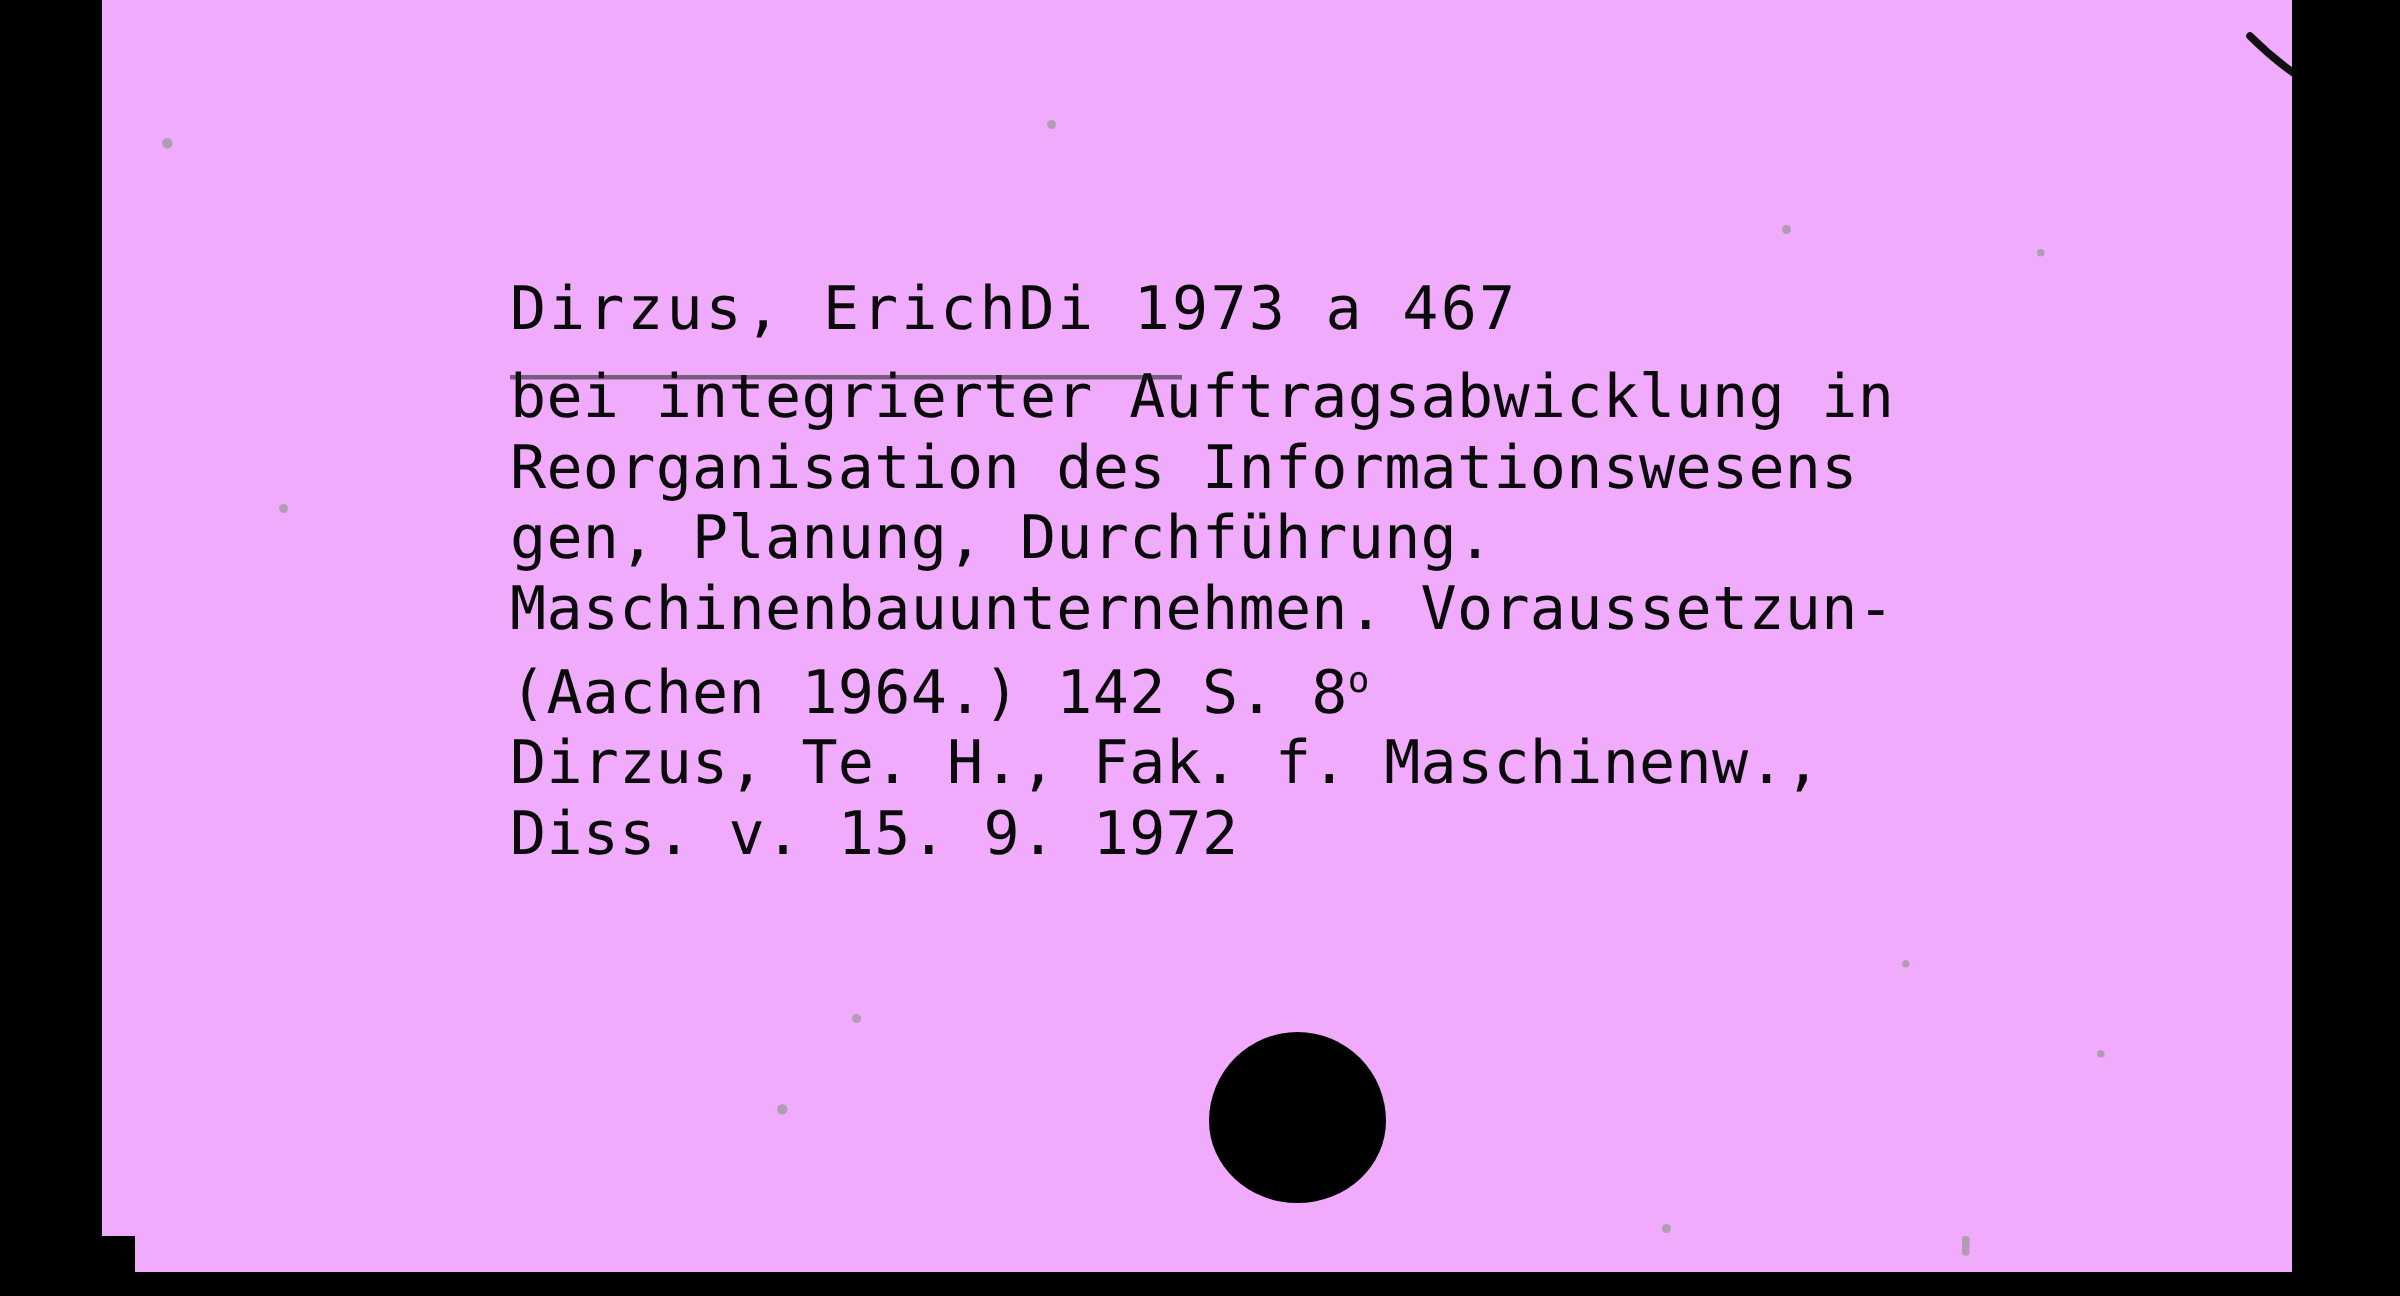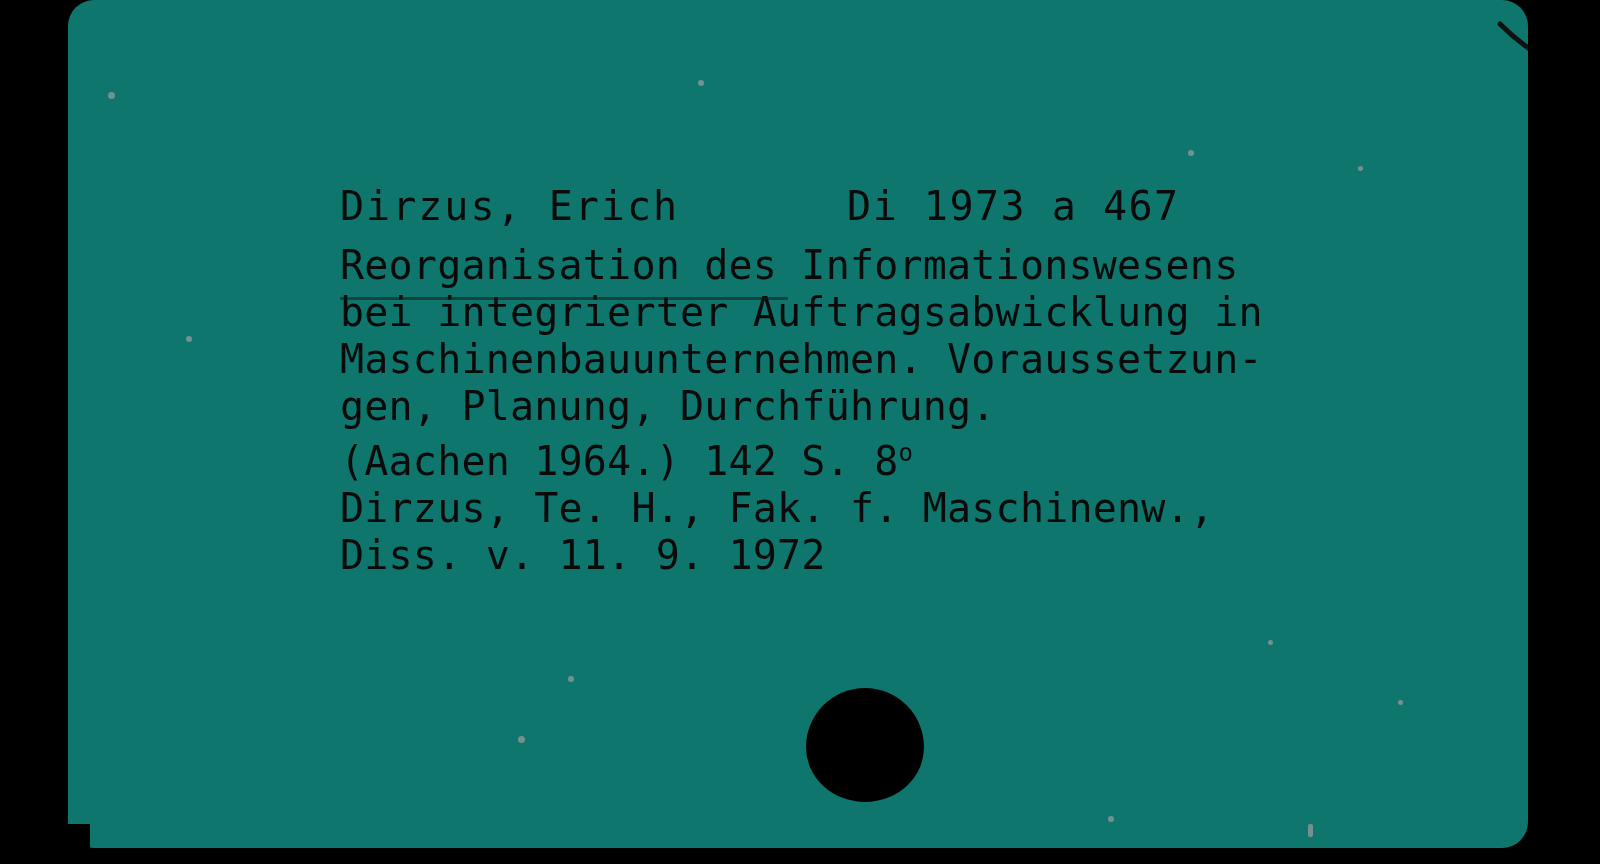"Dirzus, Erich" #card { background: #0f766e -> #f0abfc; border-radius: 26px -> none }
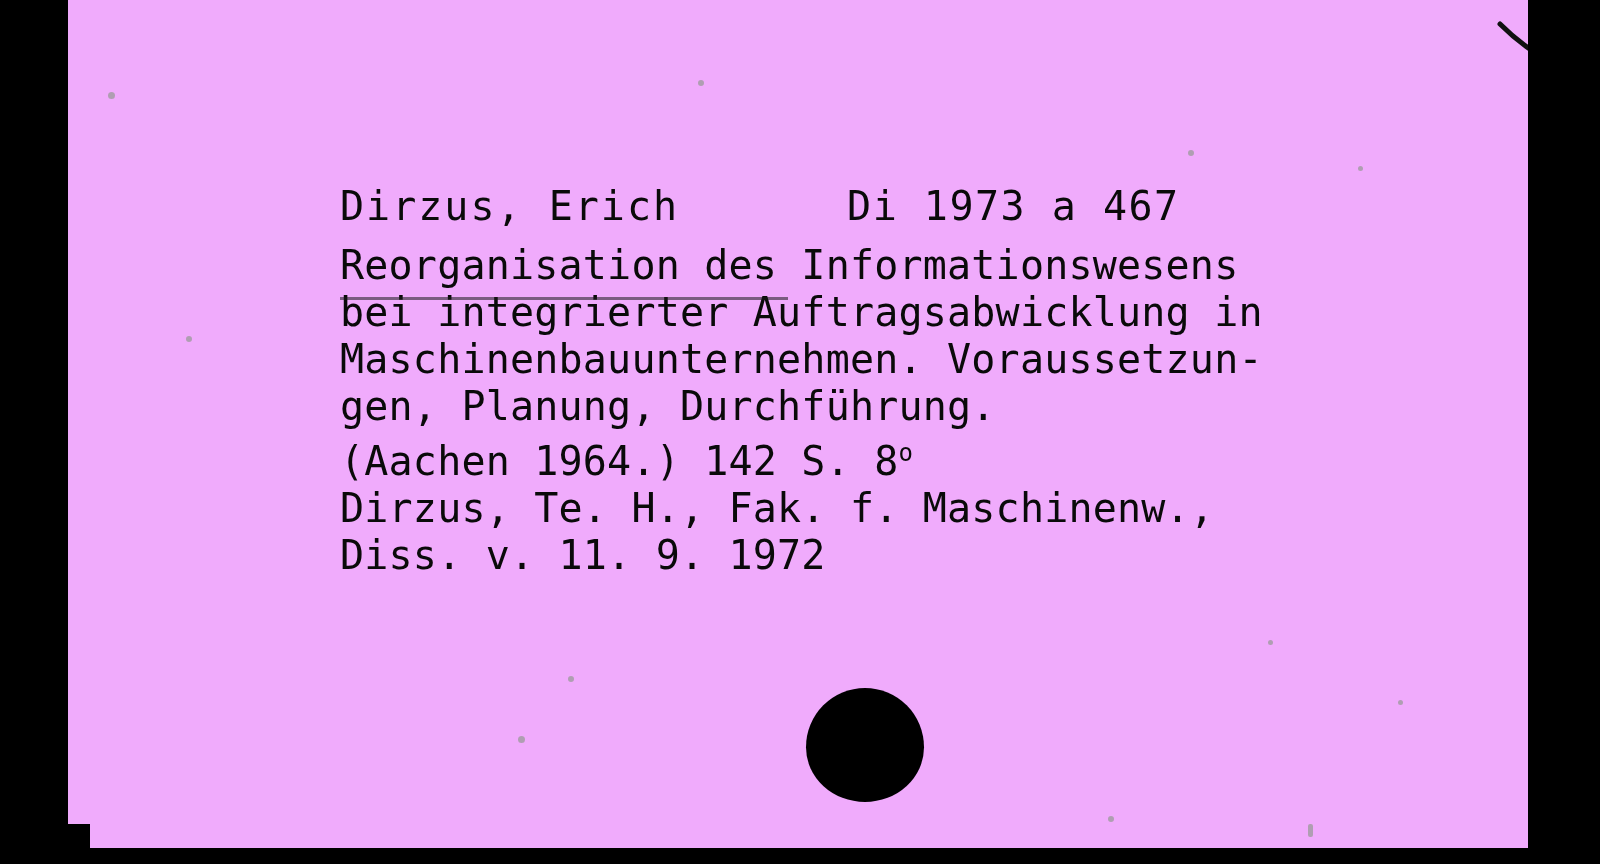"Di 1973 a 467" .callno { margin-left: 168px -> none }
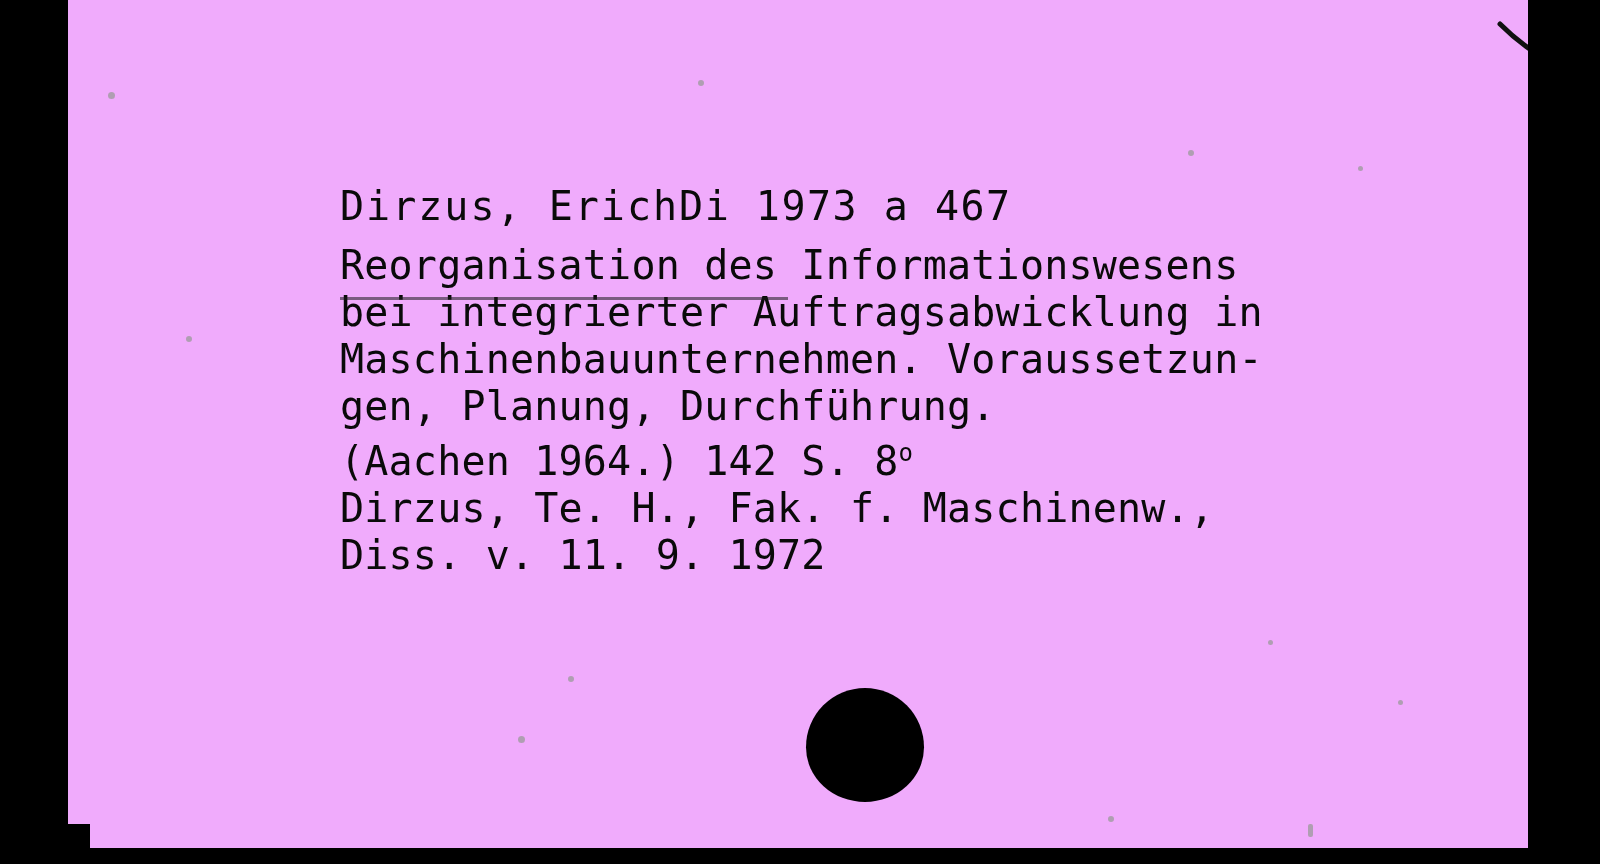"Reorganisation des Informationswesens" div.body-line { order: before "bei integrierter Auftragsabwicklung in" -> after "bei integrierter Auftragsabwicklung in" }
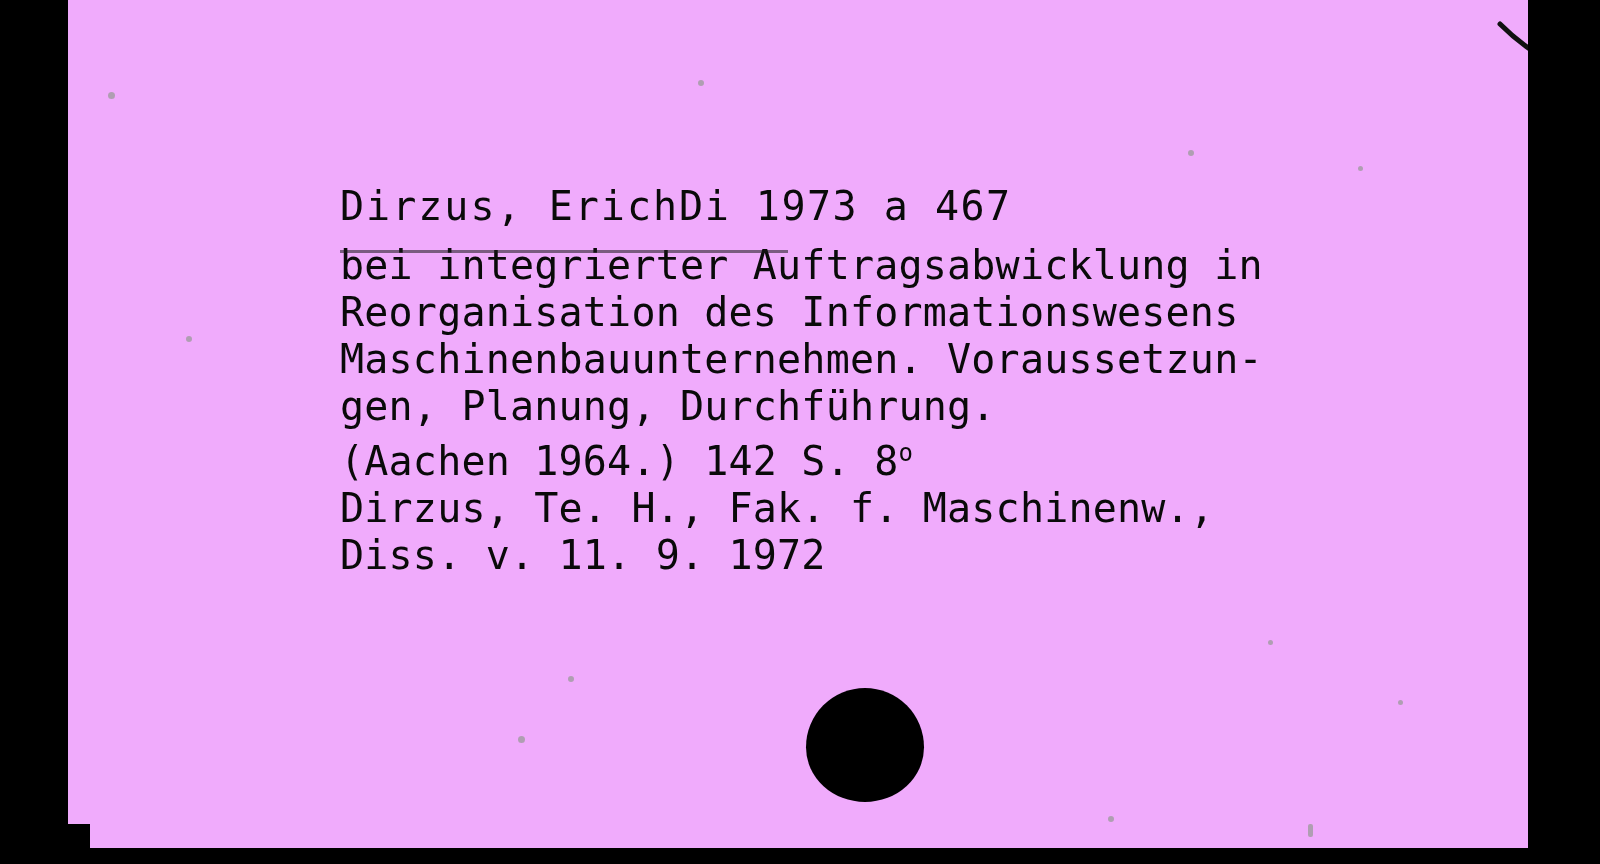"Maschinenbauunternehmen. Voraussetzun-" div.body-line { order: before "gen, Planung, Durchführung." -> after "gen, Planung, Durchführung." }
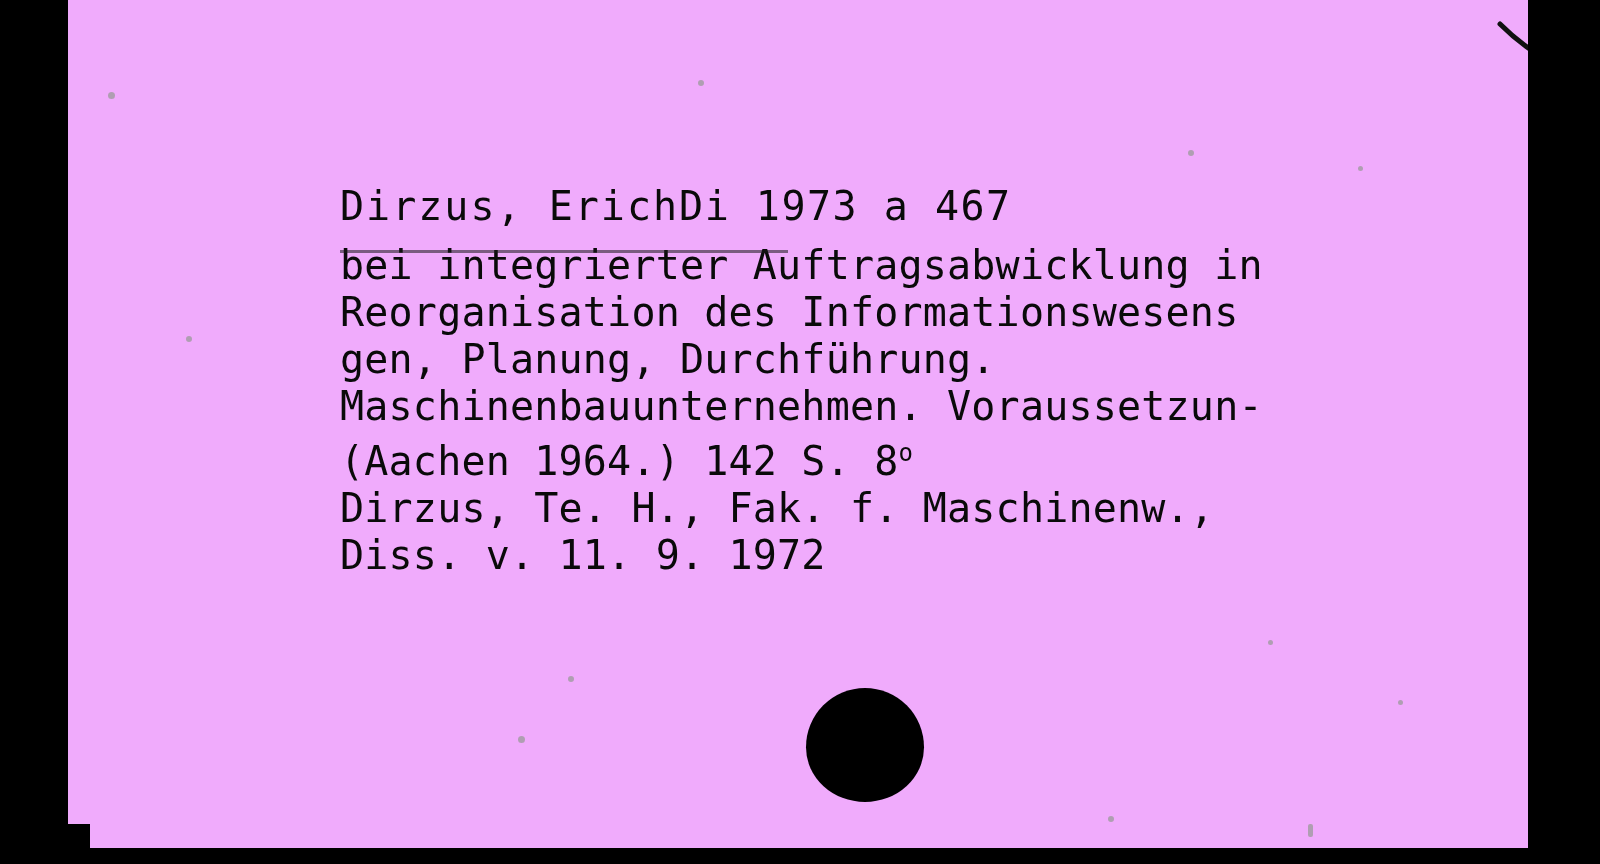"Diss. v. 11. 9. 1972" div.body-line { text: 11 -> 15 }
